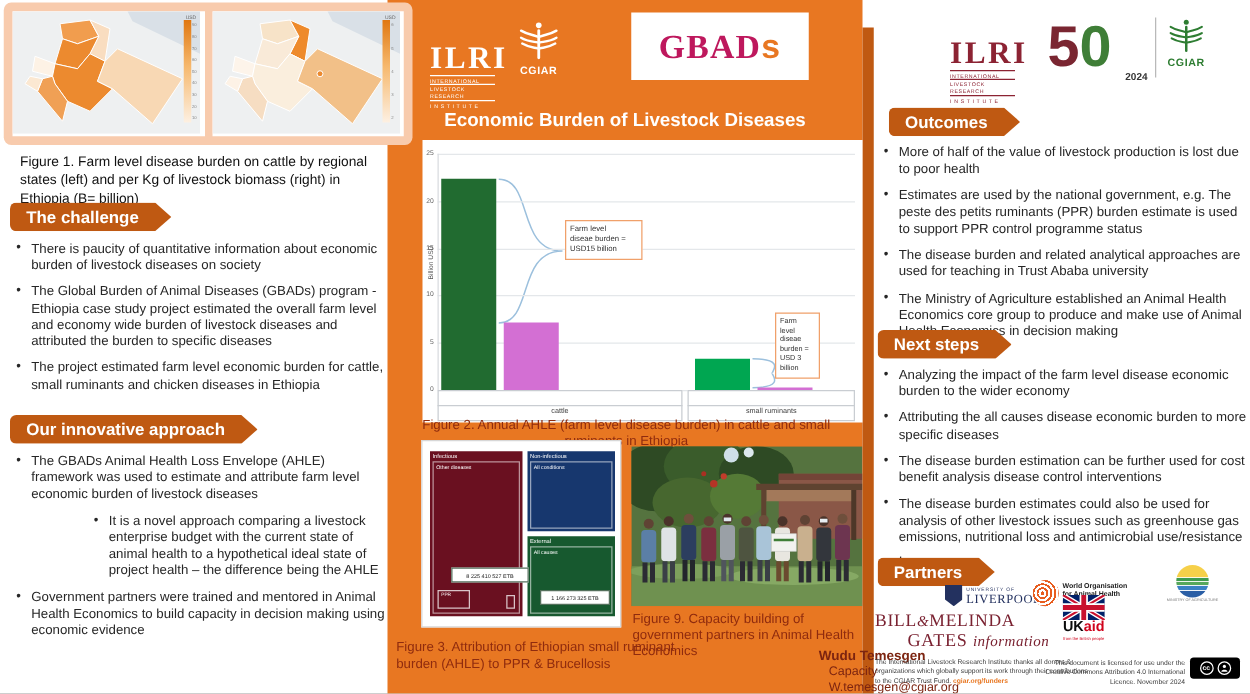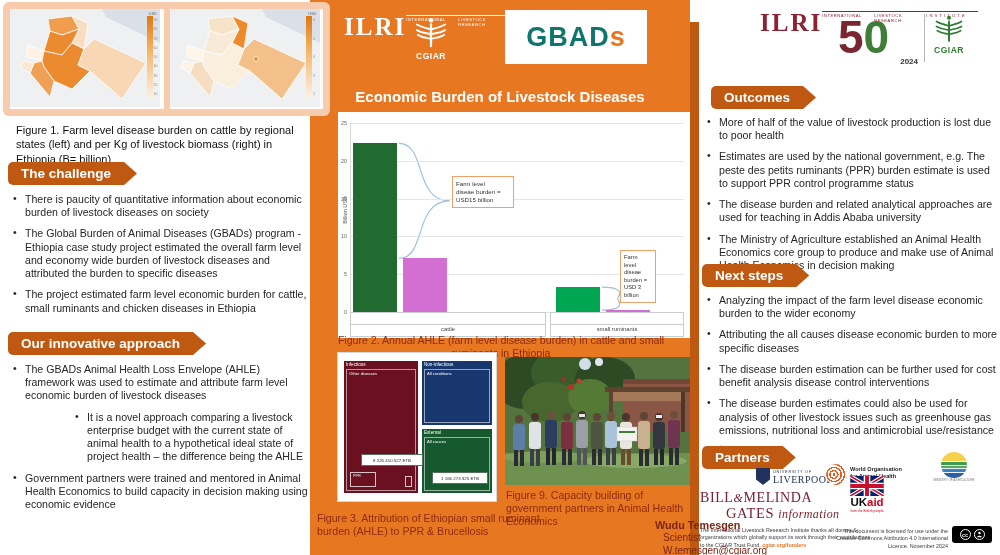"ILRI" .ilri-logo { flex-direction: none -> column; margin-top: none -> 20px }
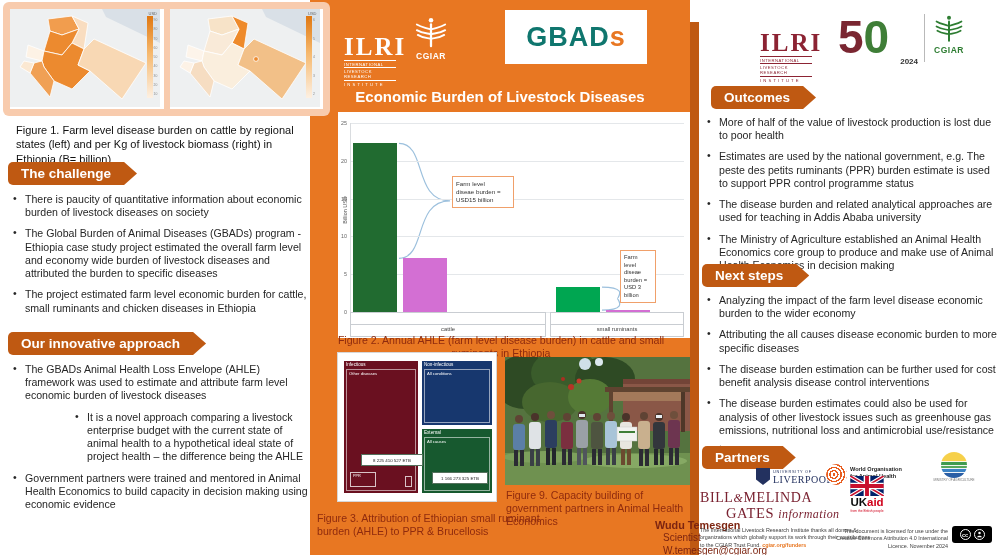"GBAD" .gbads-black { color: #0f766e -> #be185d; font-family: none -> Liberation Serif, serif }
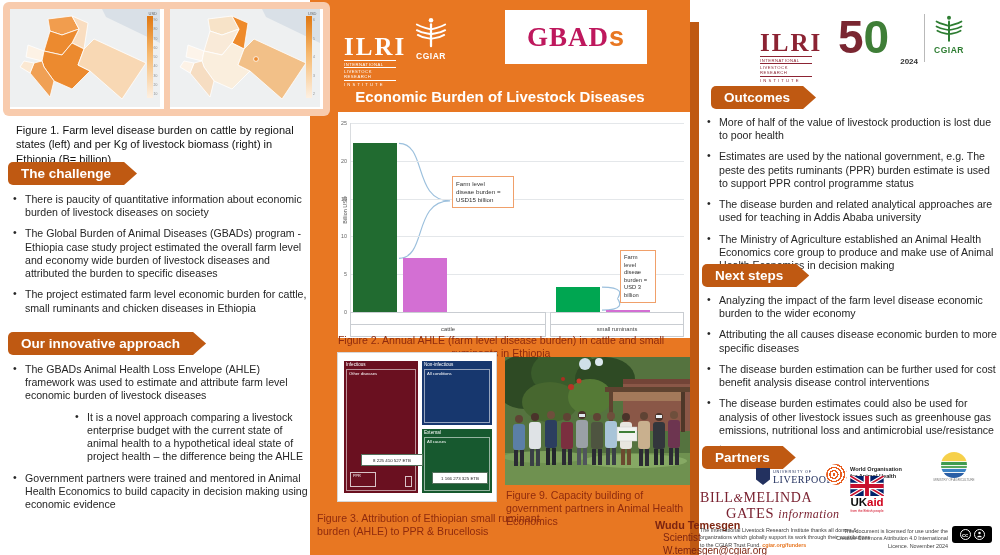"The disease burden and related" li { text: Addis -> Trust }
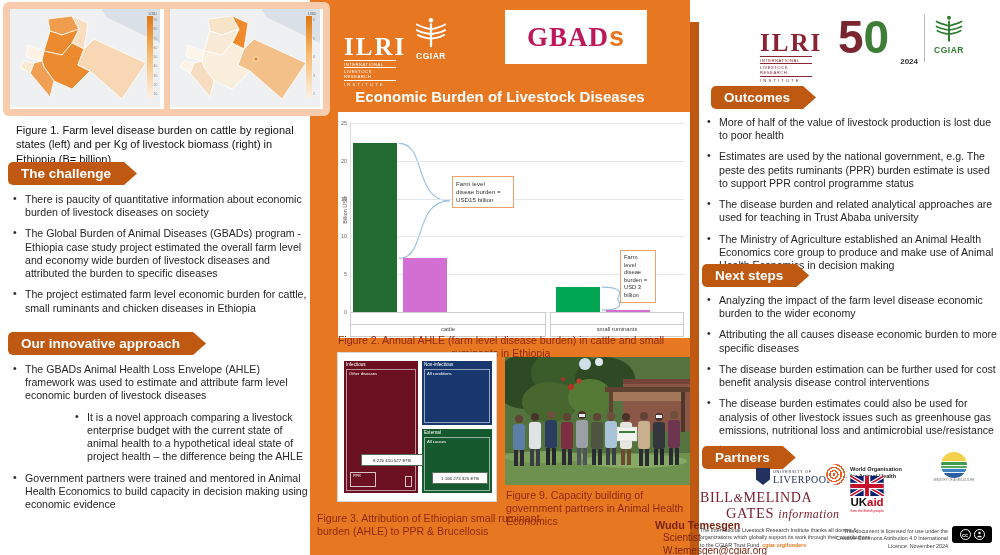"Scientist" div.a-ind { text: Scientist -> Capacity }
